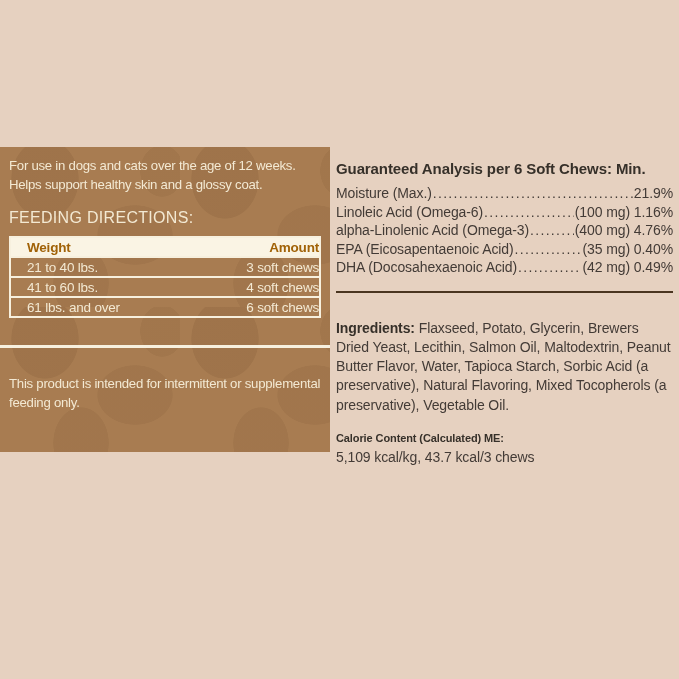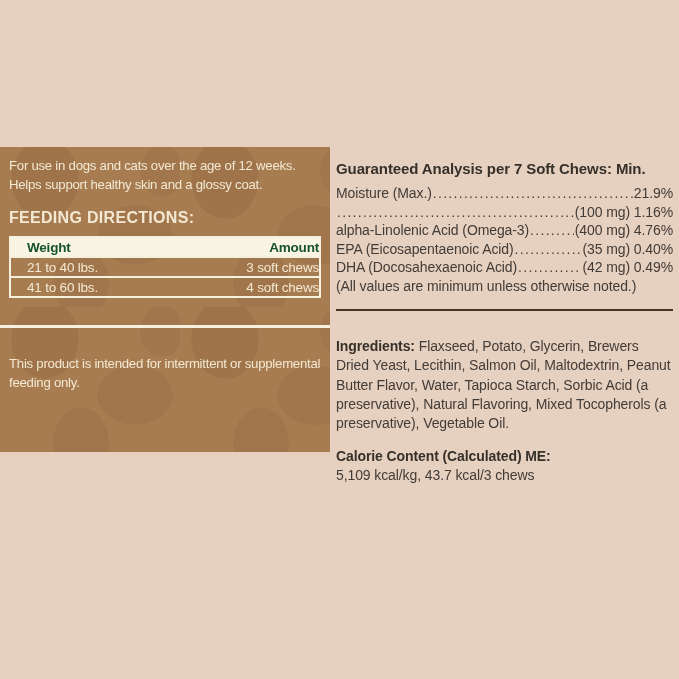"Guaranteed Analysis per 7 Soft" h2.ga-heading { text: 7 -> 6 }
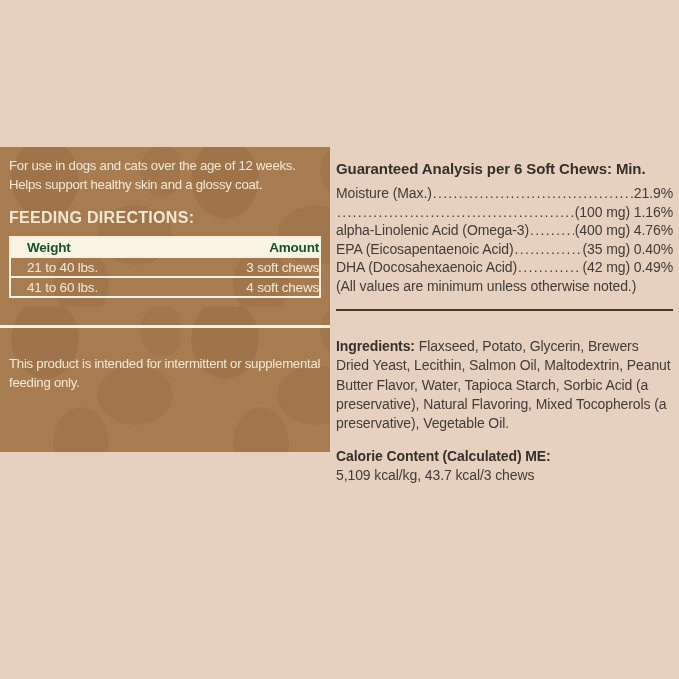"FEEDING DIRECTIONS:" .fd-heading { font-weight: bold -> normal }
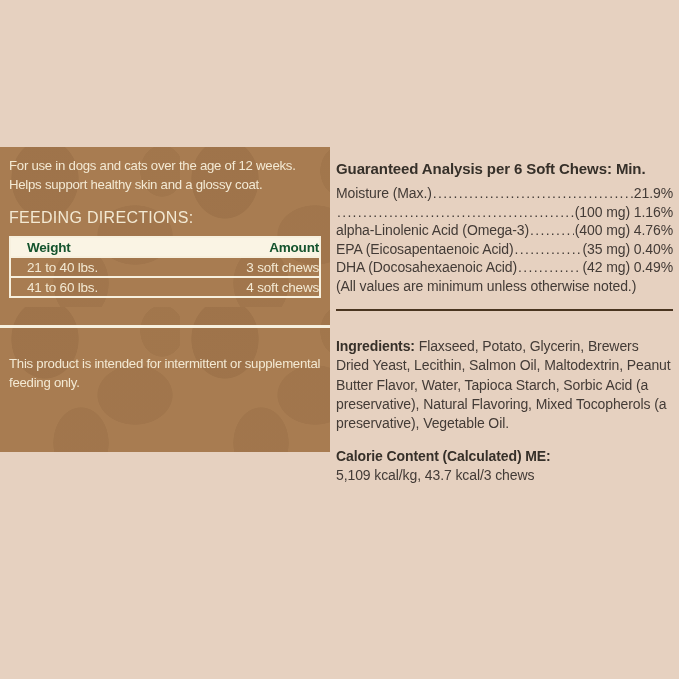"Linoleic Acid (Omega-6)" span.ga-label { html: none -> <span>Linoleic Acid (Omega-6)</span> }
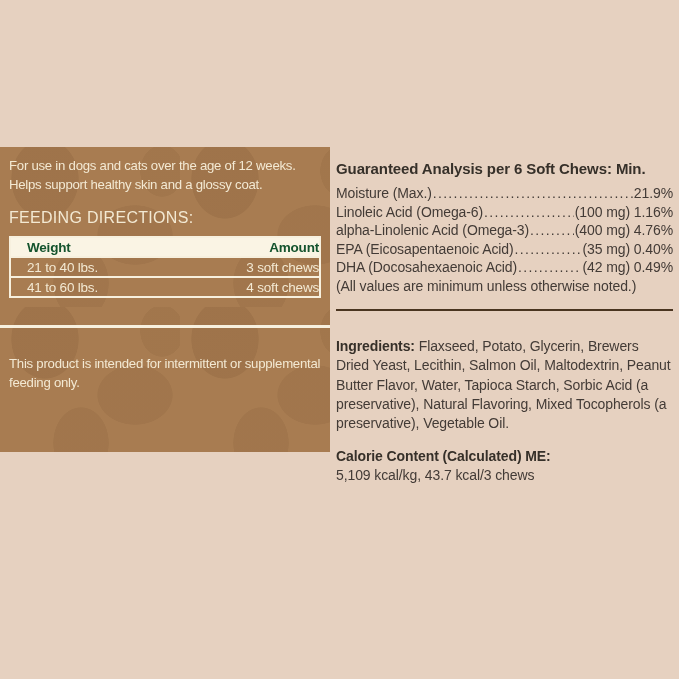"Weight" .hrow { color: #14532d -> #a16207 }
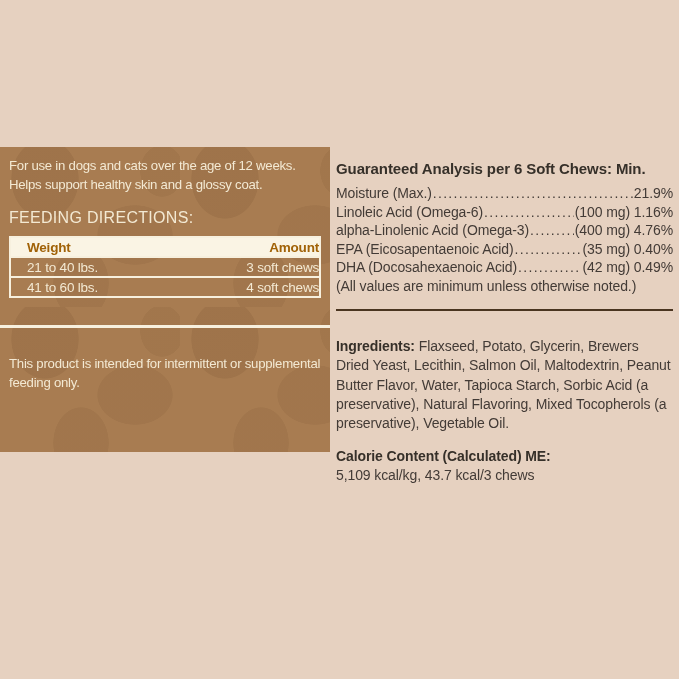"(All values are minimum unless" p.ga-note { html: <p>(All values are minimum unless otherwise noted.)</p> -> none }
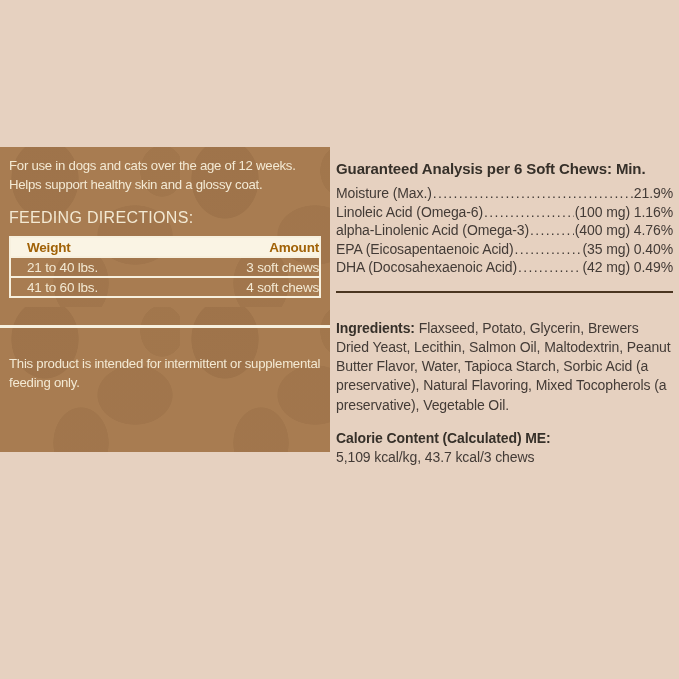"61 lbs. and over" div.drow { html: none -> <div> <div>61 lbs. and over</div> <div>6 soft chews</div> </div> }
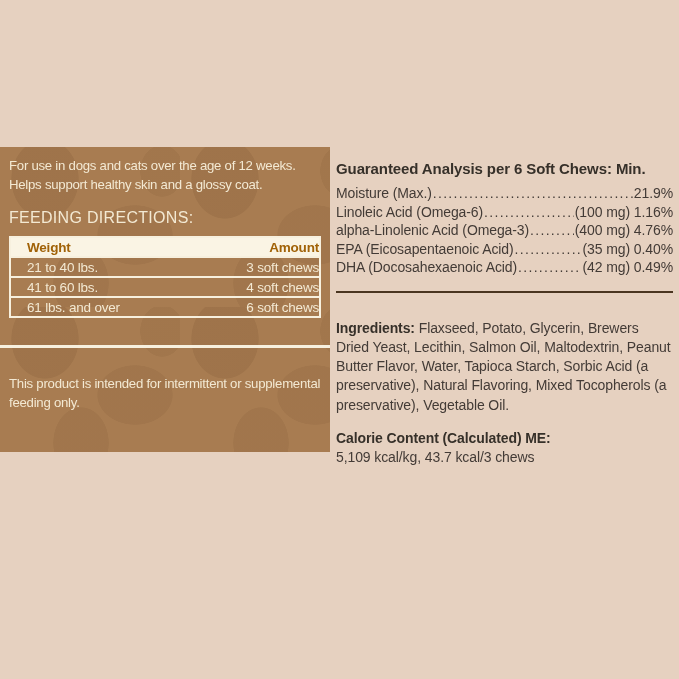"Calorie Content (Calculated) ME:" .cal-heading { font-size: 14px -> 11px }
